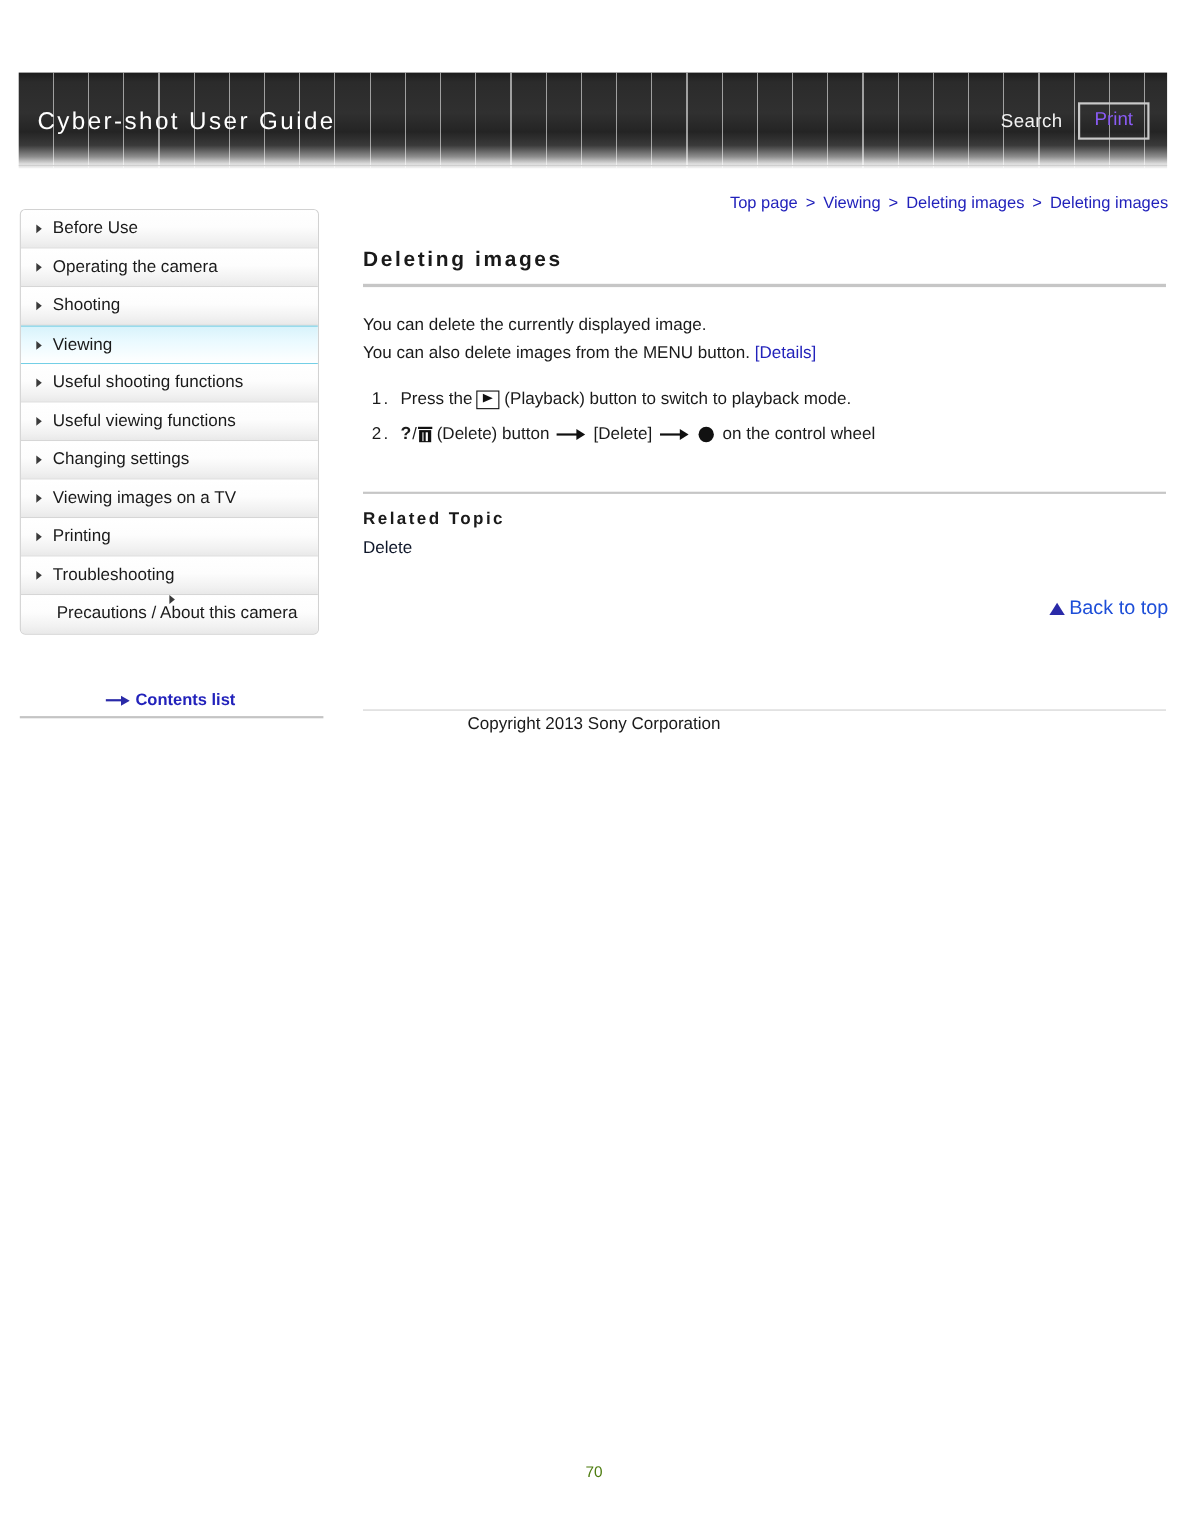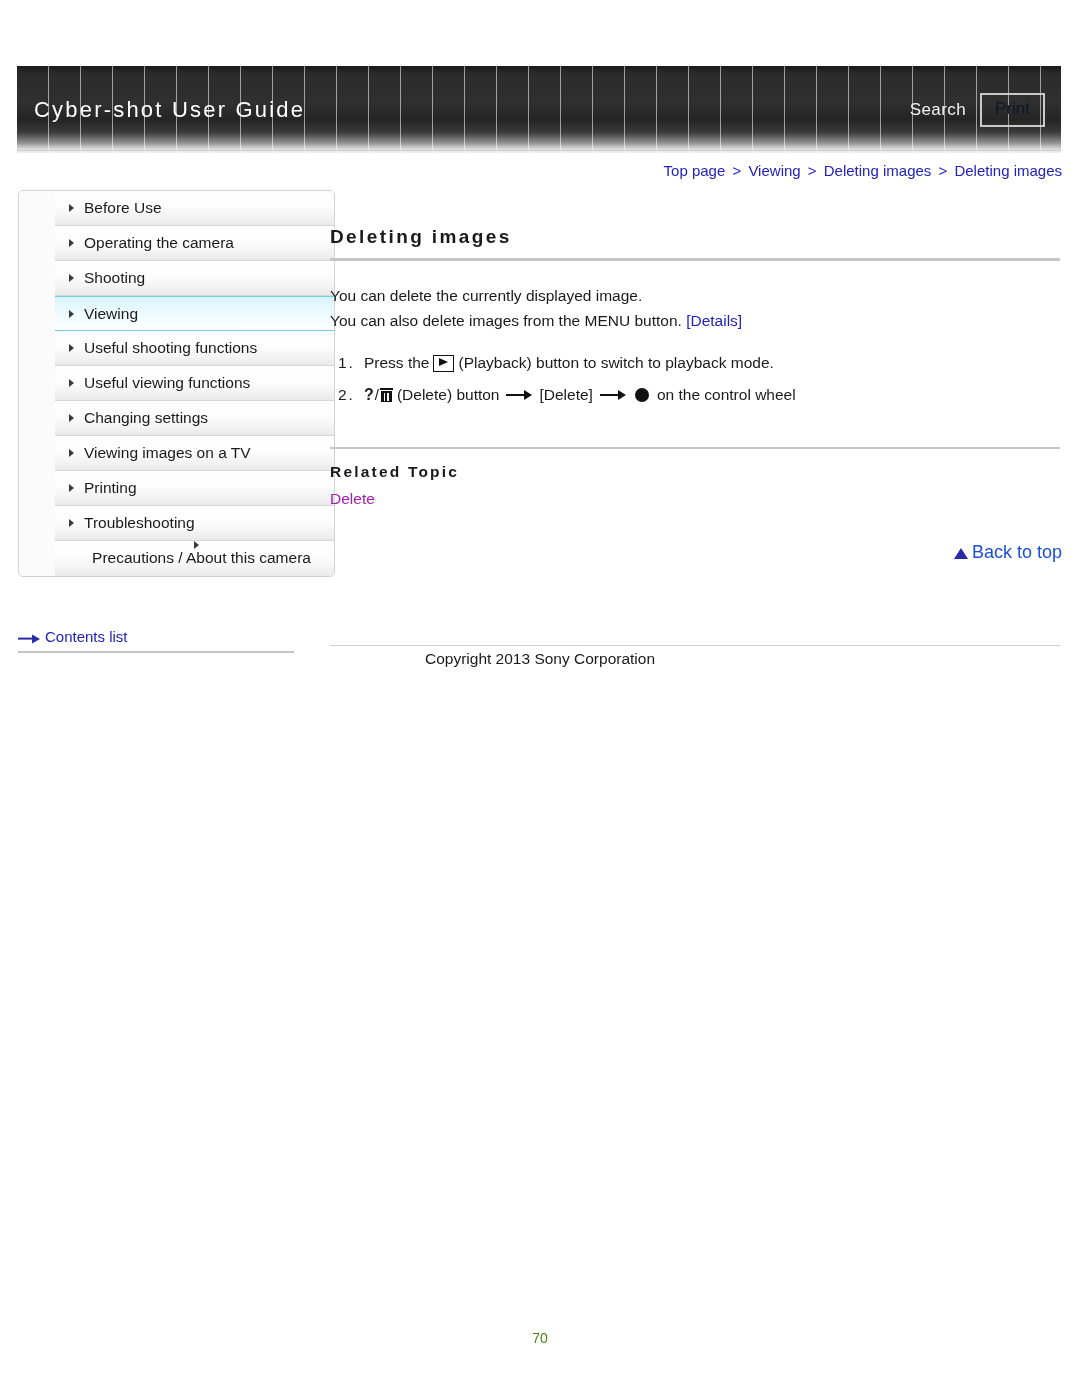"Print" .print-btn { color: #0f172a -> #8b5cf6 }
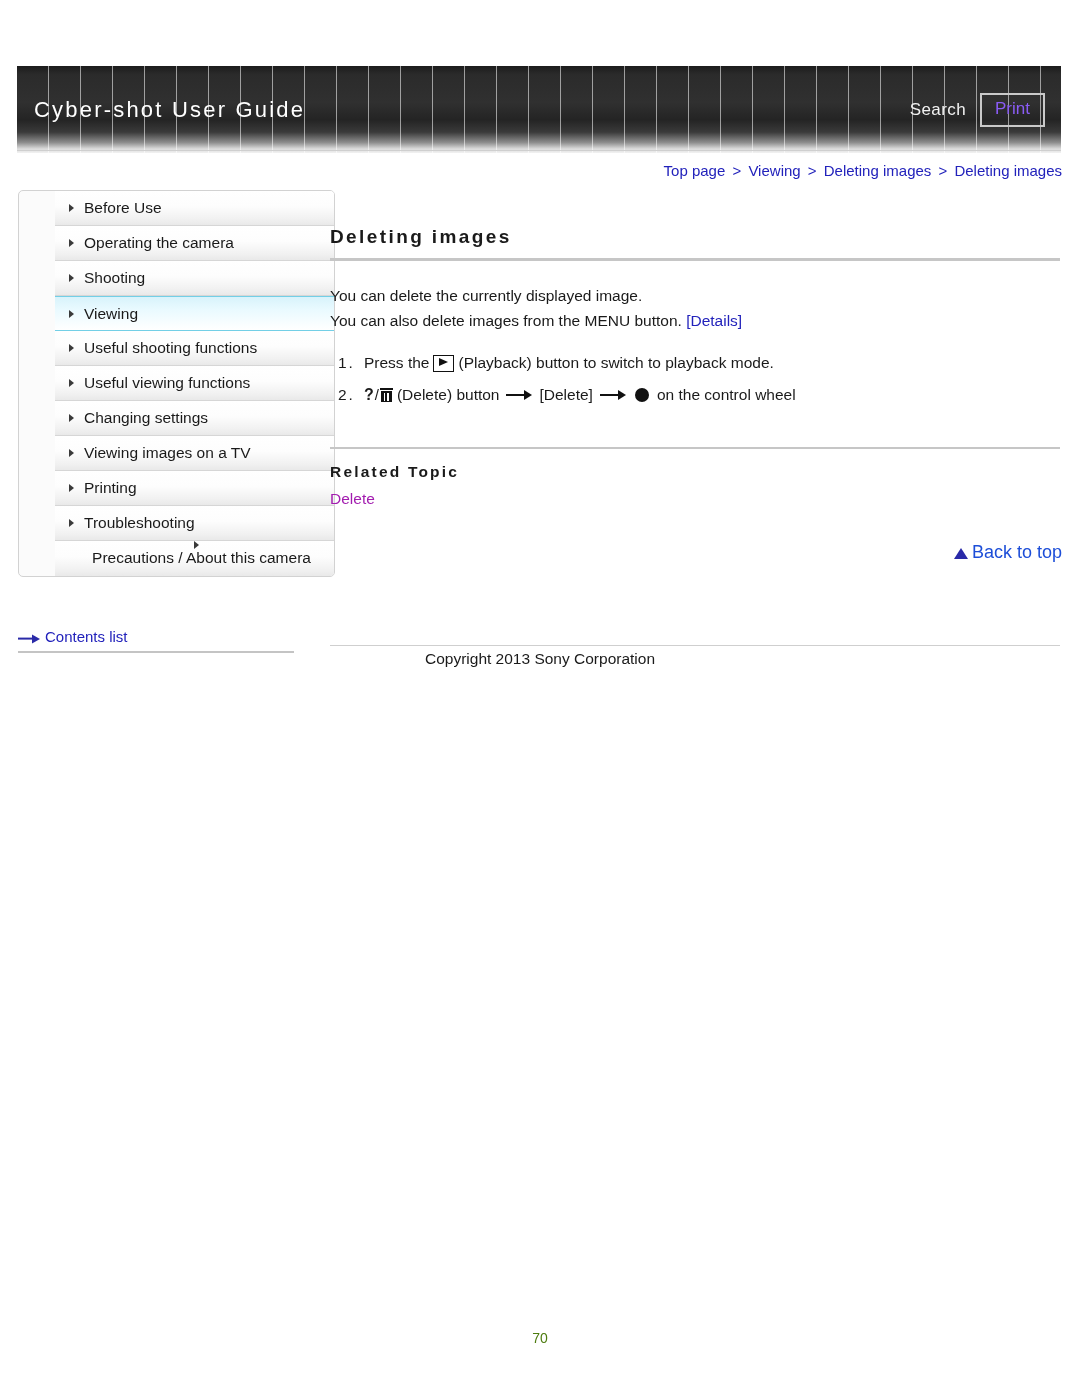"Top page > Viewing >" .breadcrumb { top: 162px -> 176px }
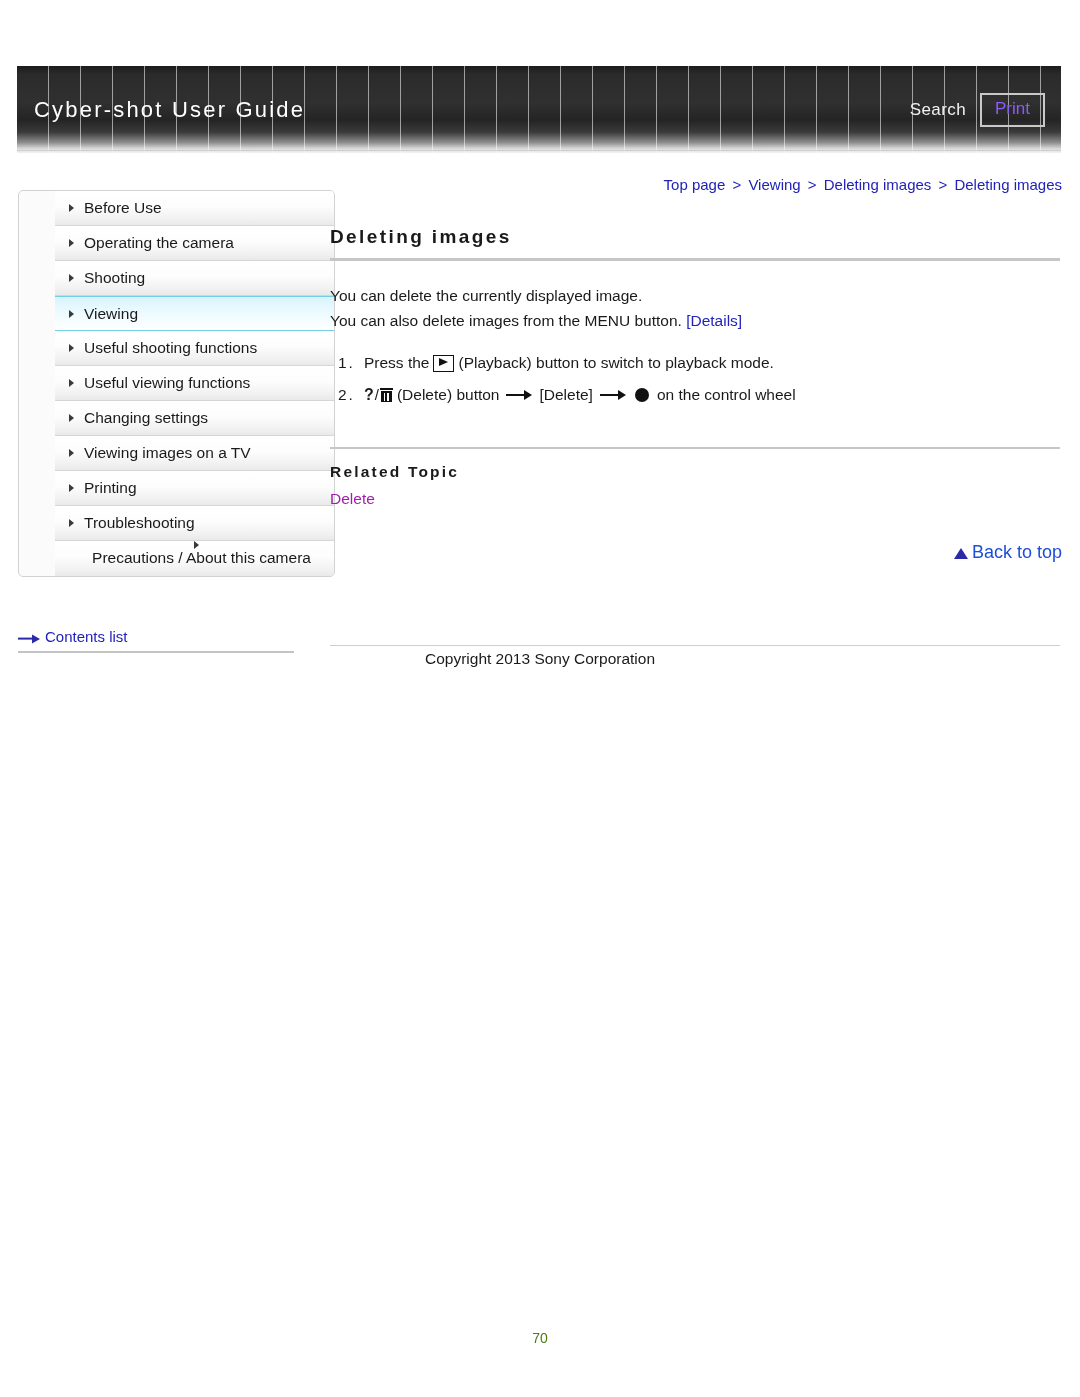"Before Use" .sidebar { padding-left: 36px -> none; width: 317px -> 272px }
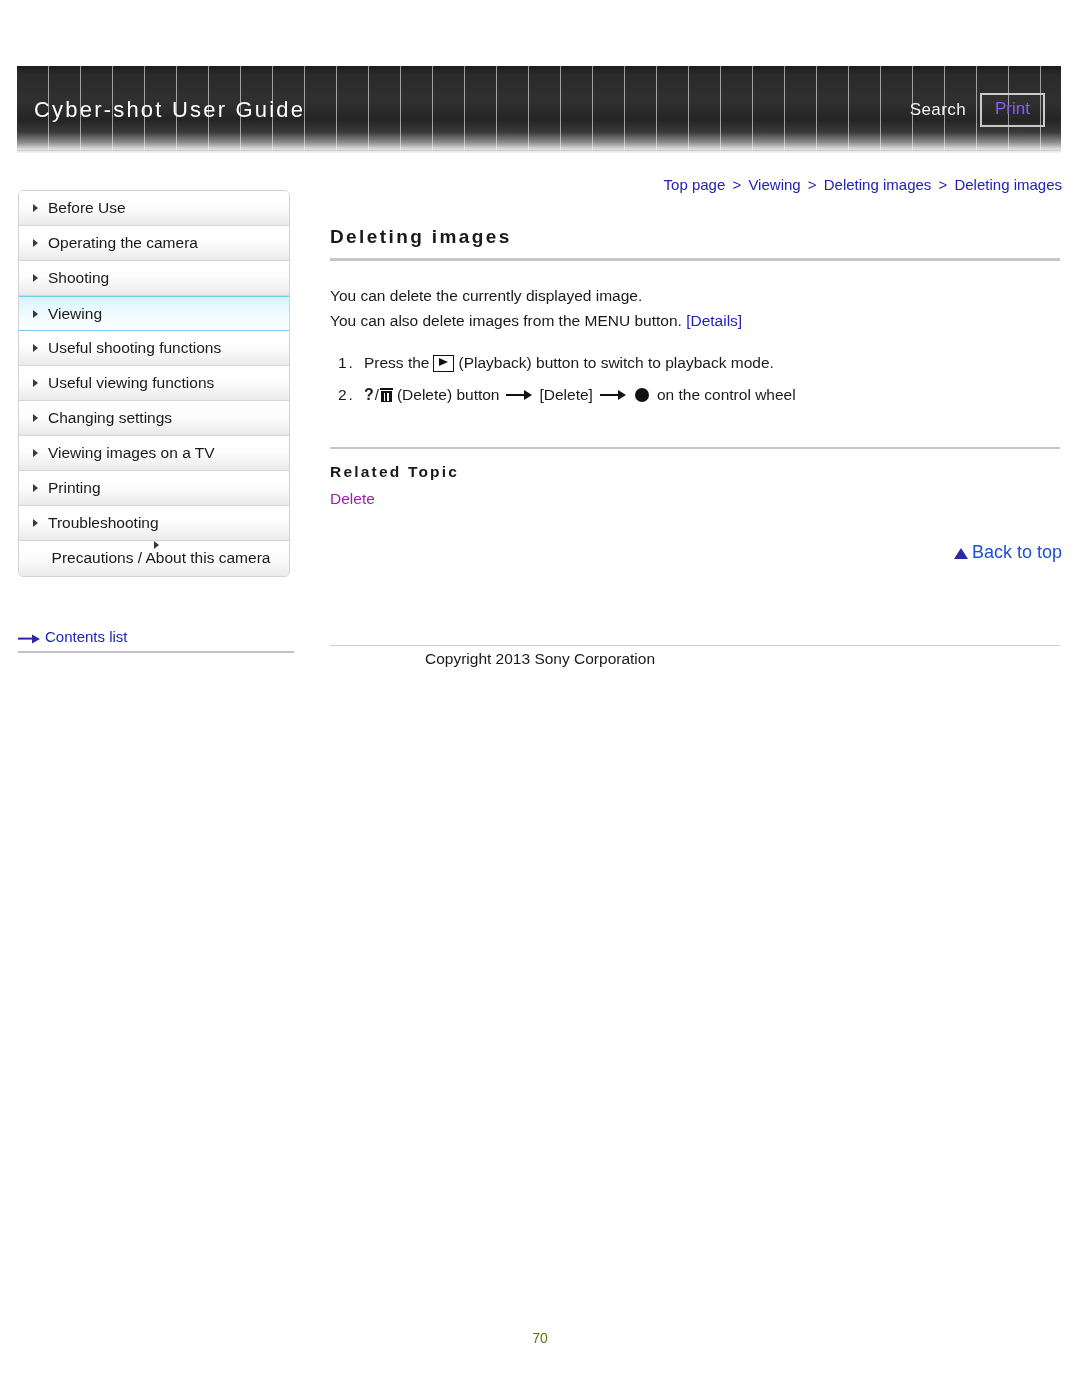"Delete" .related-link { color: #a21caf -> #0f172a }
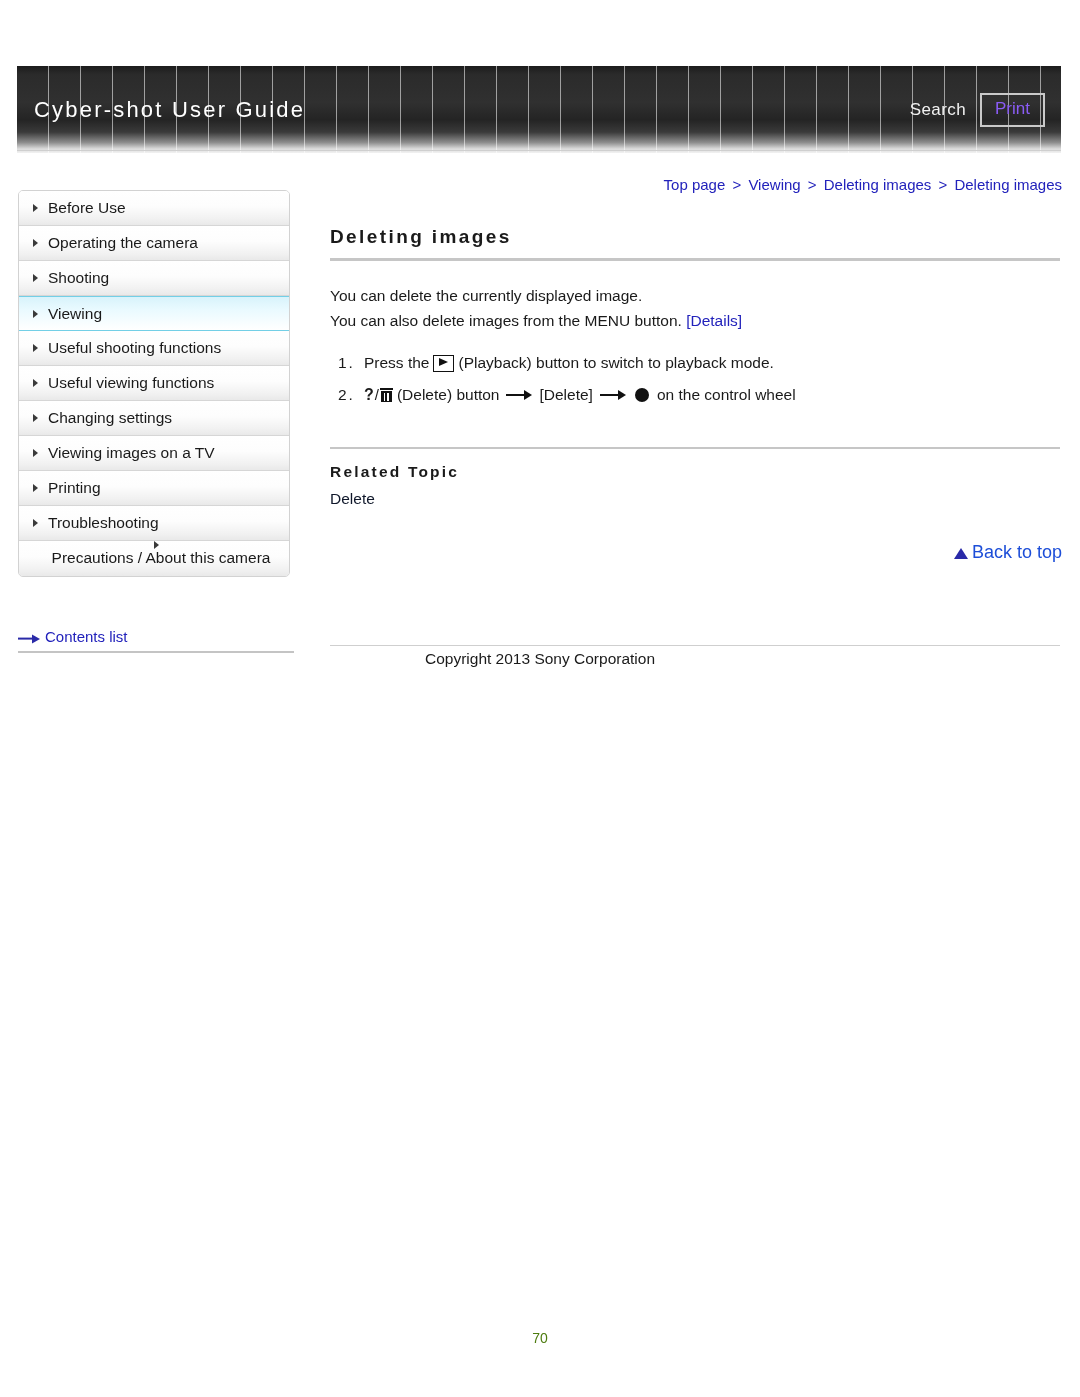"Contents list" .contents-list { font-weight: none -> bold; text-align: left -> center }
